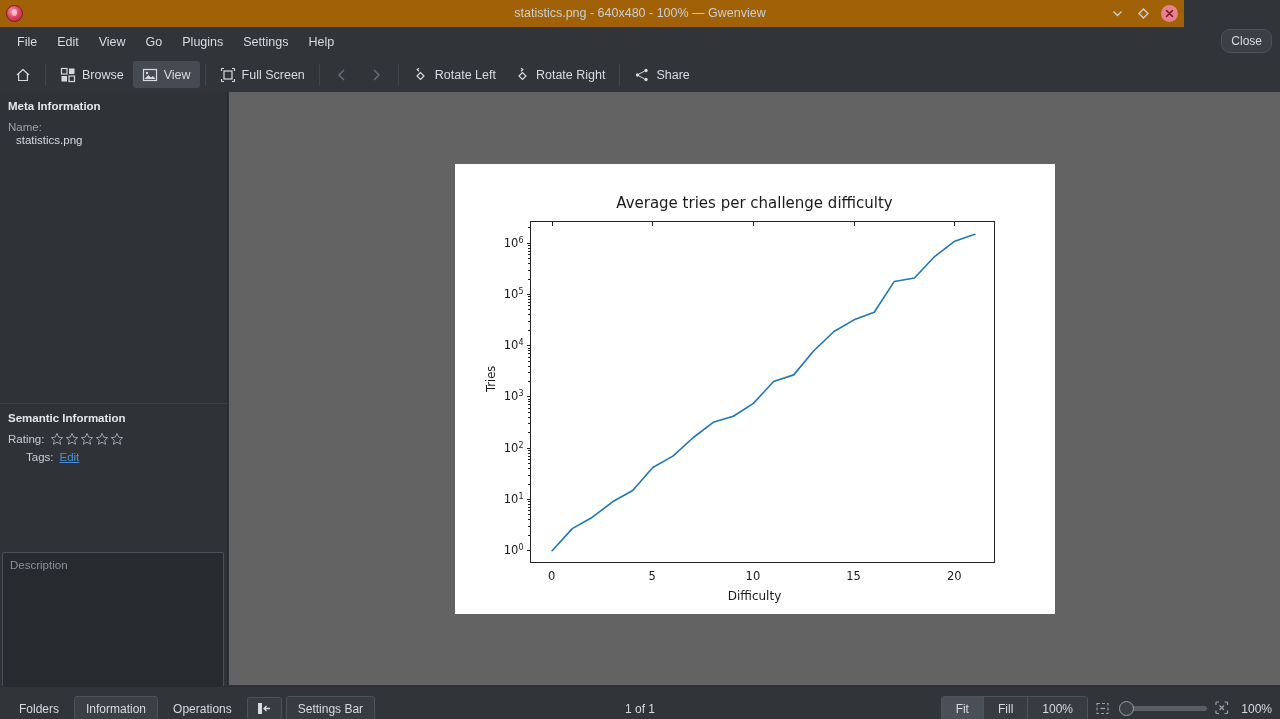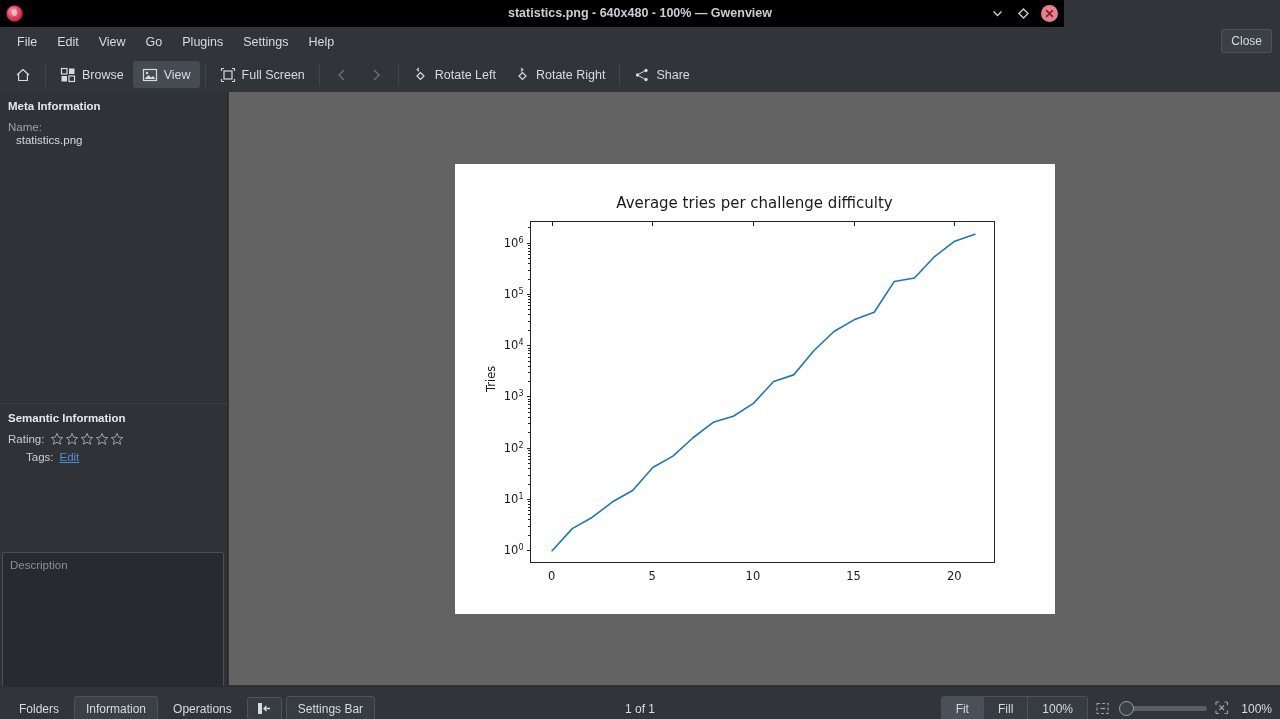"statistics.png - 640x480 - 100%" .titlebar { background: #000000 -> #a16207; font-weight: bold -> none; width: 1064px -> 1184px }
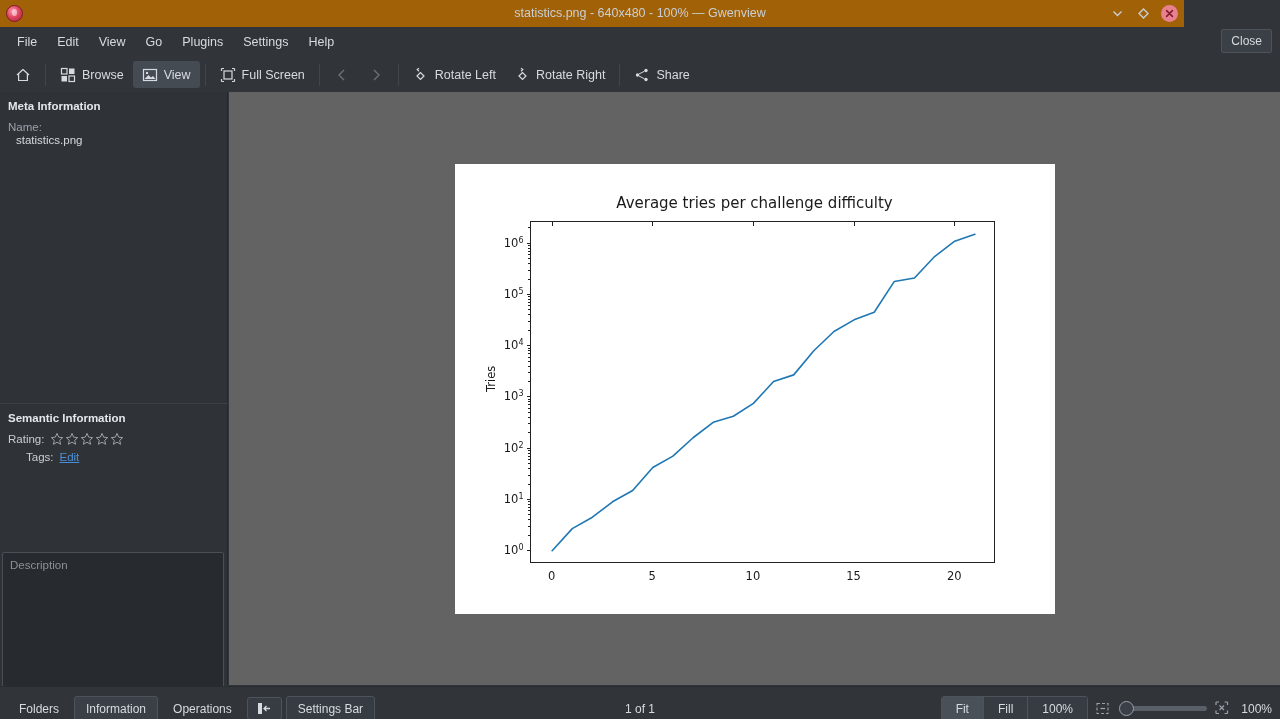"Close" .closebtn { border-radius: 2px -> 9px }
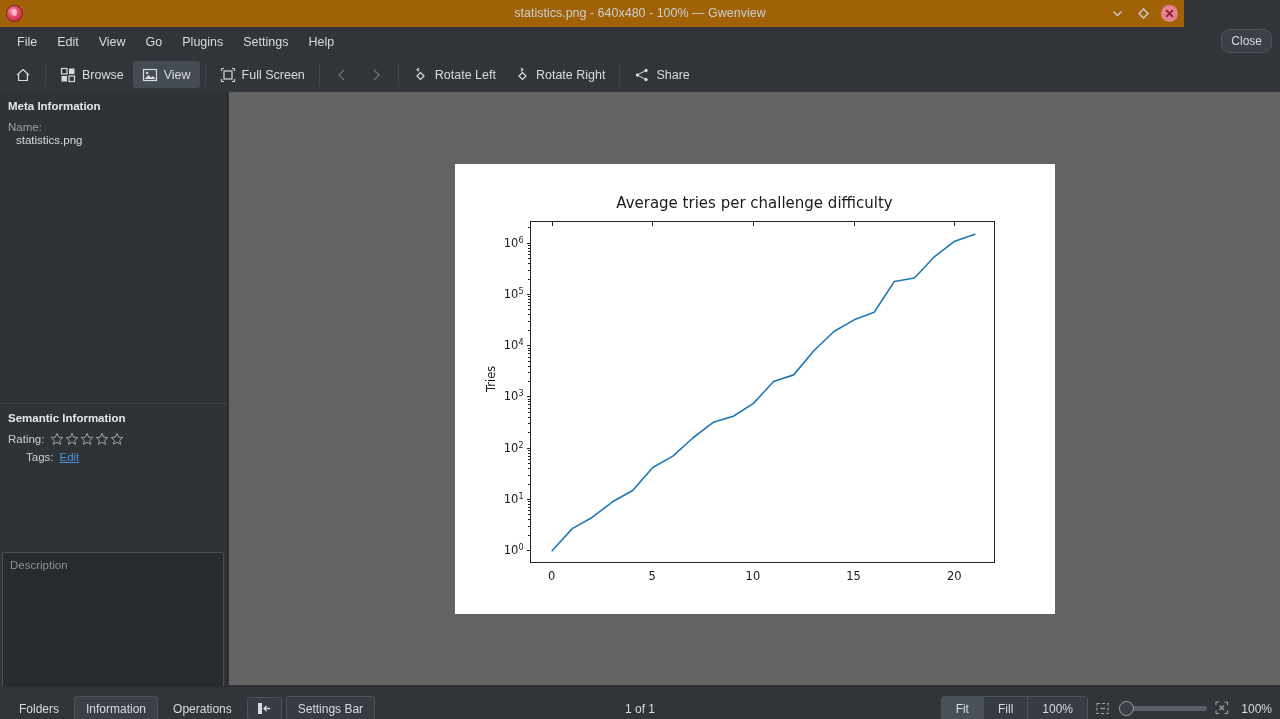"Difficulty" div.xlabel { html: none -> <div>Difficulty</div> }
